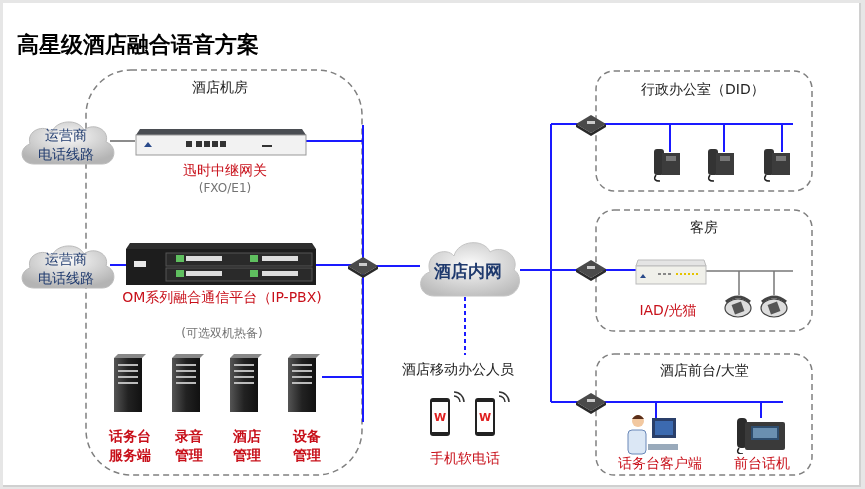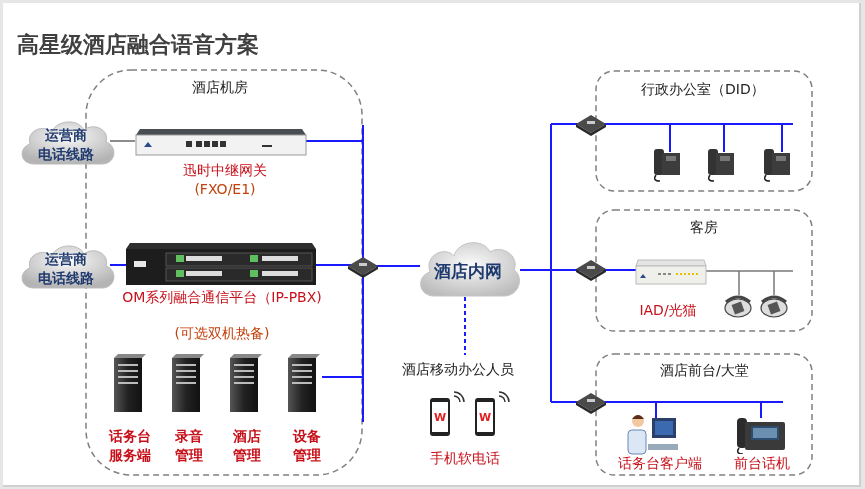"高星级酒店融合语音方案" .title { color: #404040 -> #000000 }
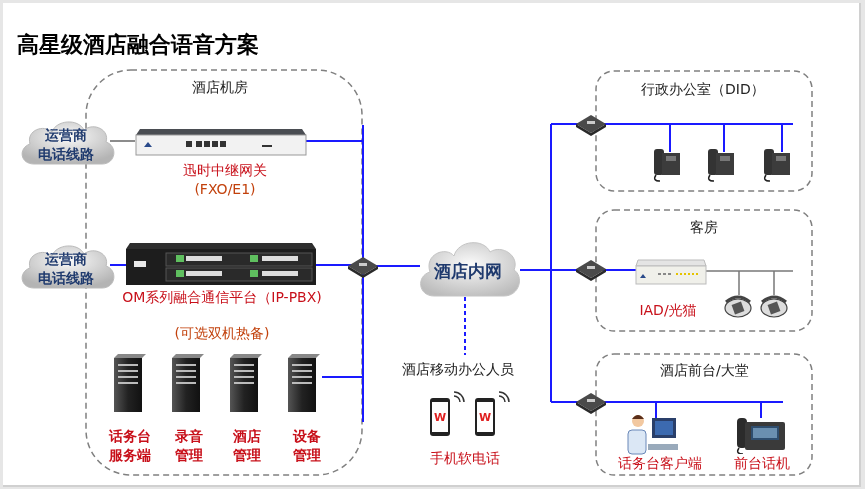"运营商" .cloud-text { font-weight: bold -> normal }
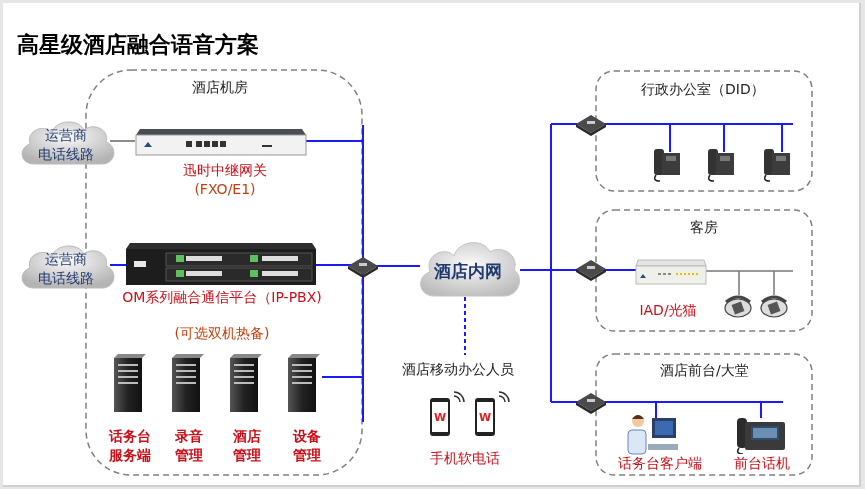"(FXO/E1)" .red-normal { color: #c2410c -> #737373; font-size: 14px -> 12px }
